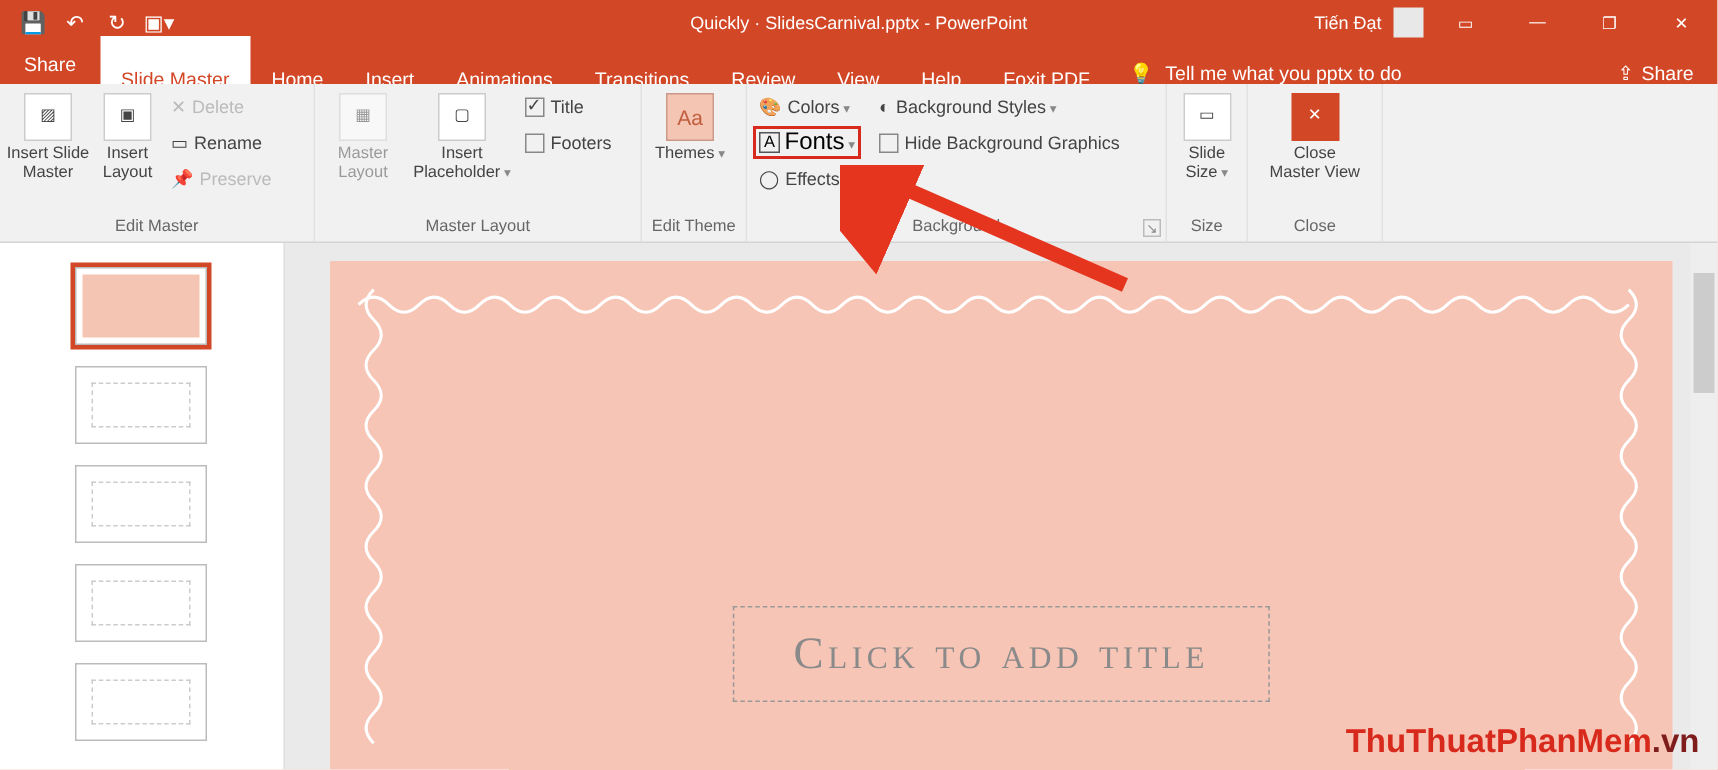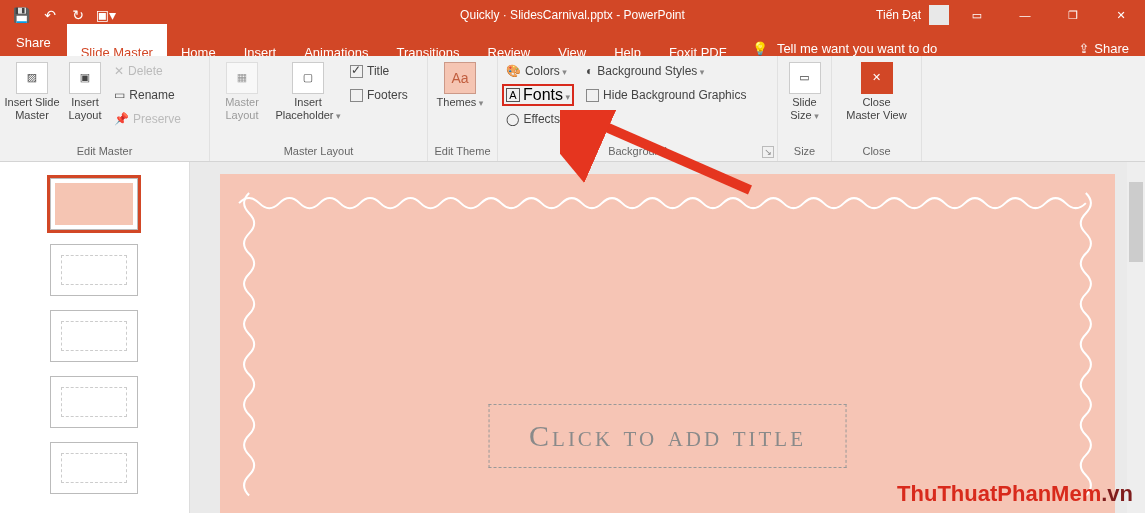"Tell me want you want" span { text: want you want -> what you pptx }
